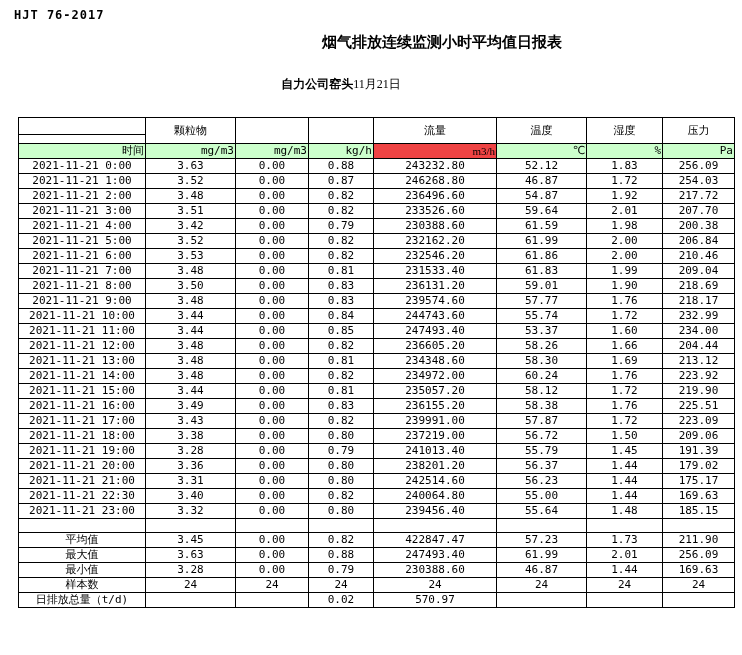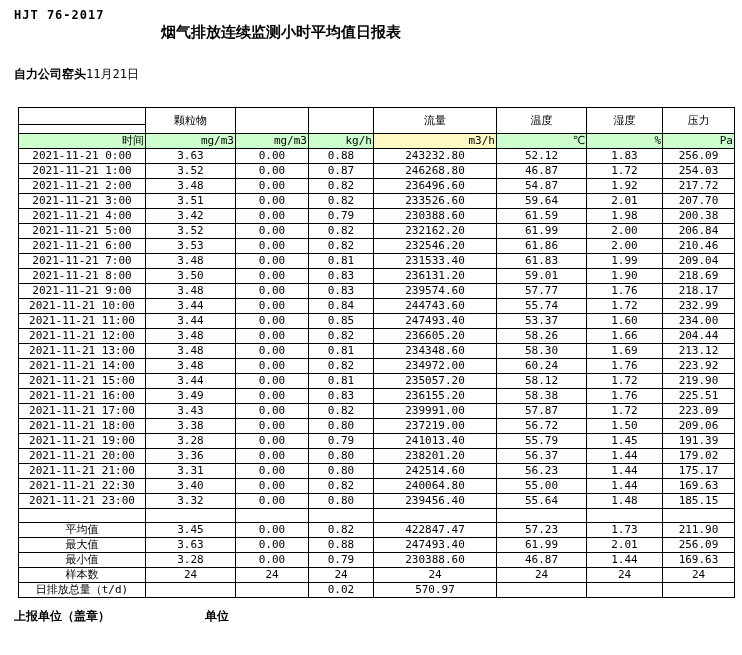"烟气排放连续监测小时平均值日报表" .title-wrap { margin-top: none -> 10px; text-align: center -> right }
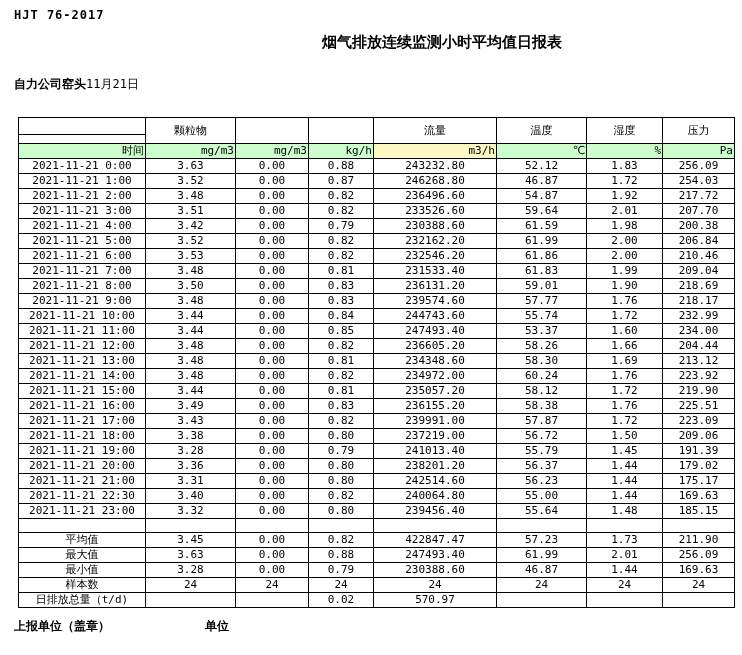"自力公司窑头" .station-row { font-family: none -> Liberation Serif, serif; justify-content: flex-start -> center }
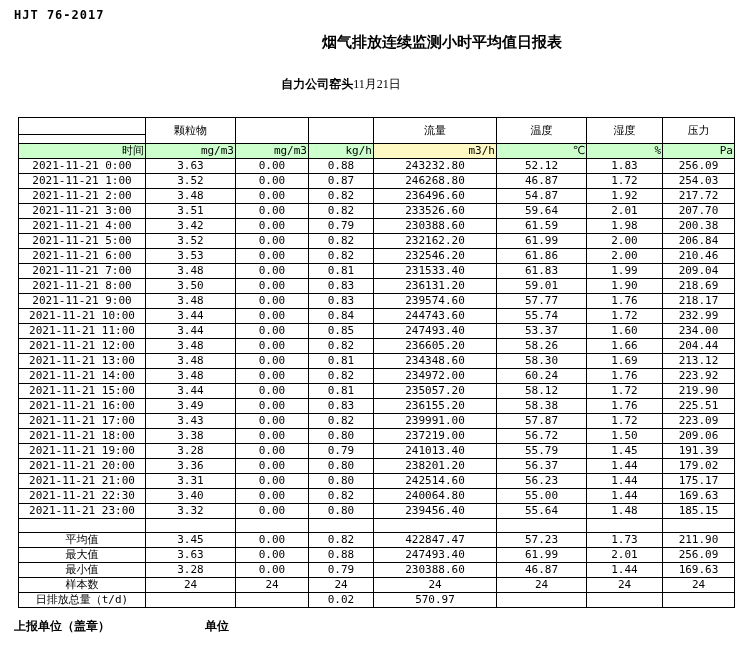"m3/h" td { background: #fef9c3 -> #ef4444; font-family: none -> Liberation Serif, serif }
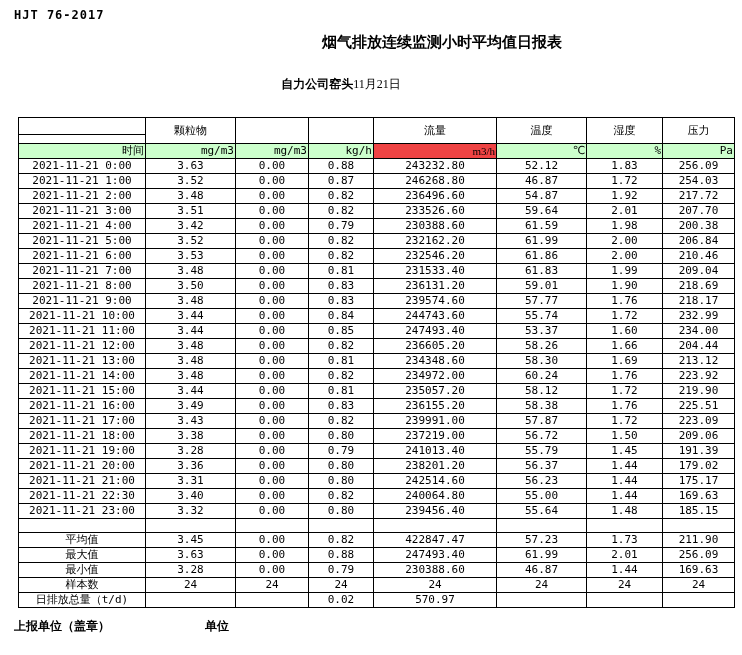"上报单位（盖章）" div.footer-line2 { html: <div> <span>上报单位（盖章）</span> <span>单位</span> </div> -> none }
